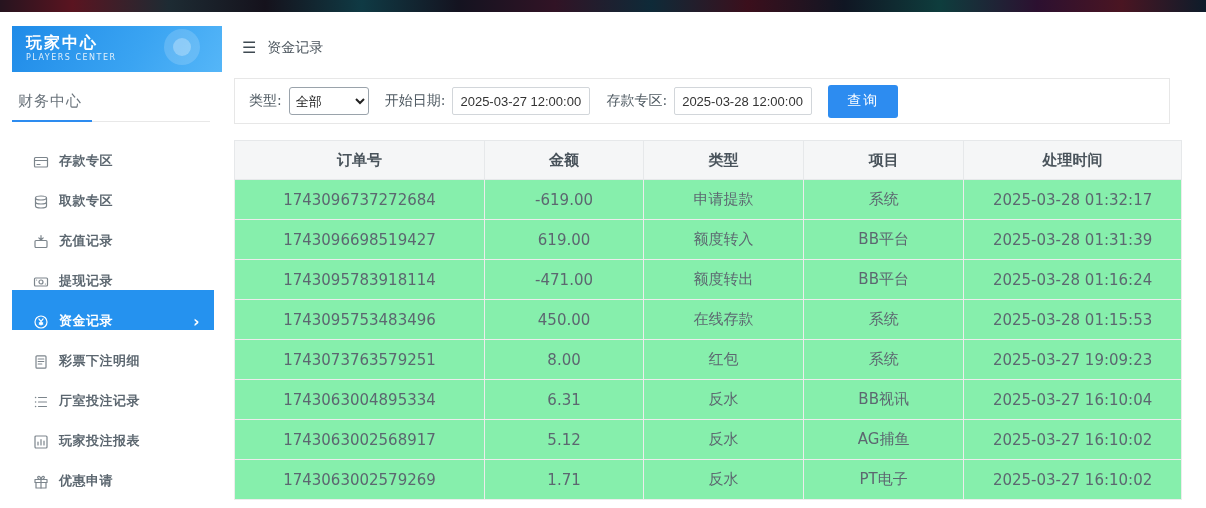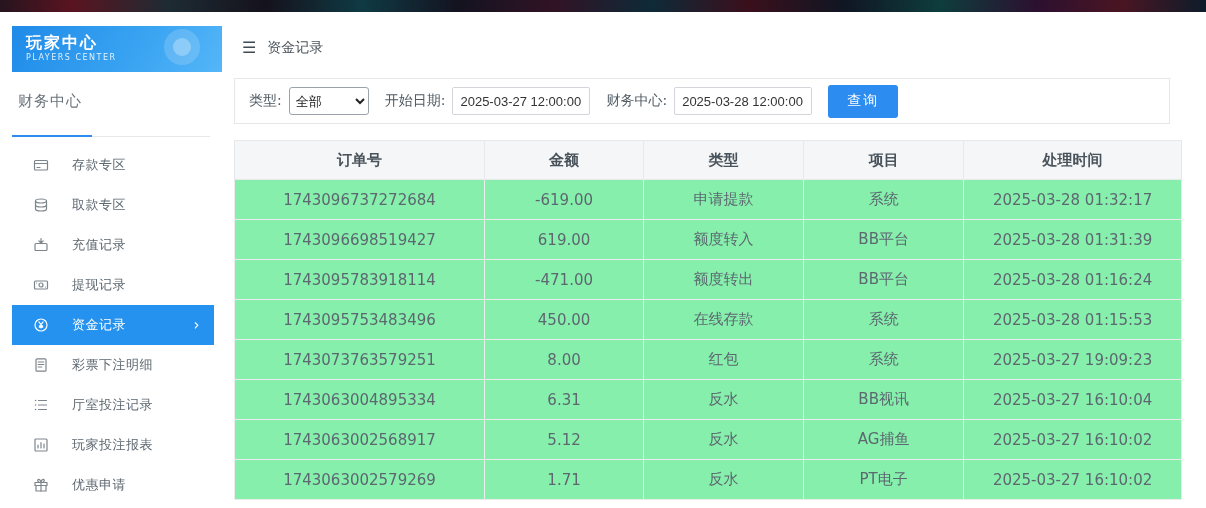"财务中心" .sb-section-inner { padding: 0 10px 24px 6px -> 0 10px 9px 6px }
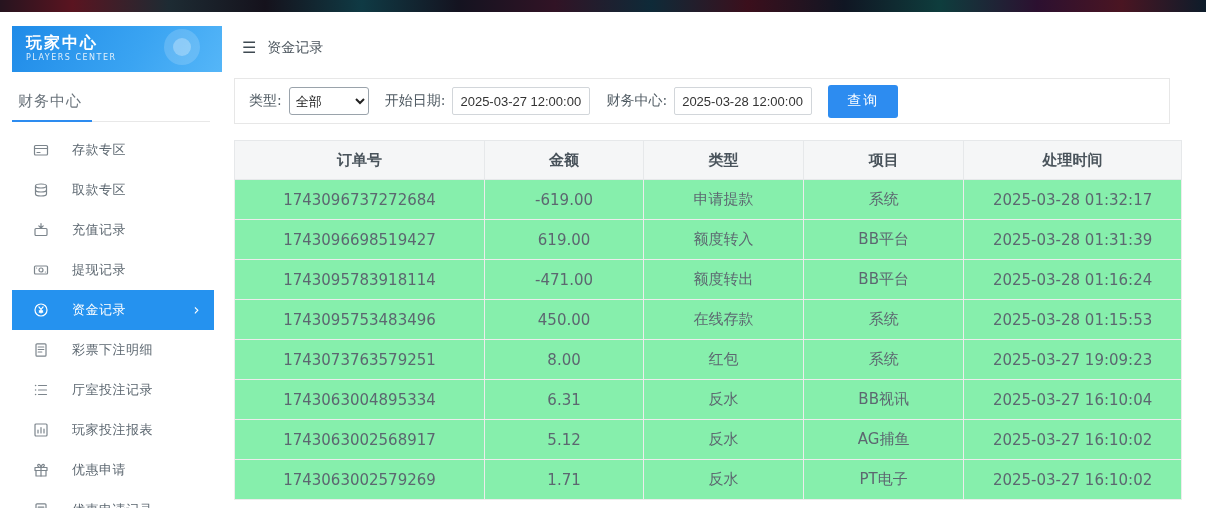"财务中心:" span.f-label { text: 财务中心 -> 存款专区 }
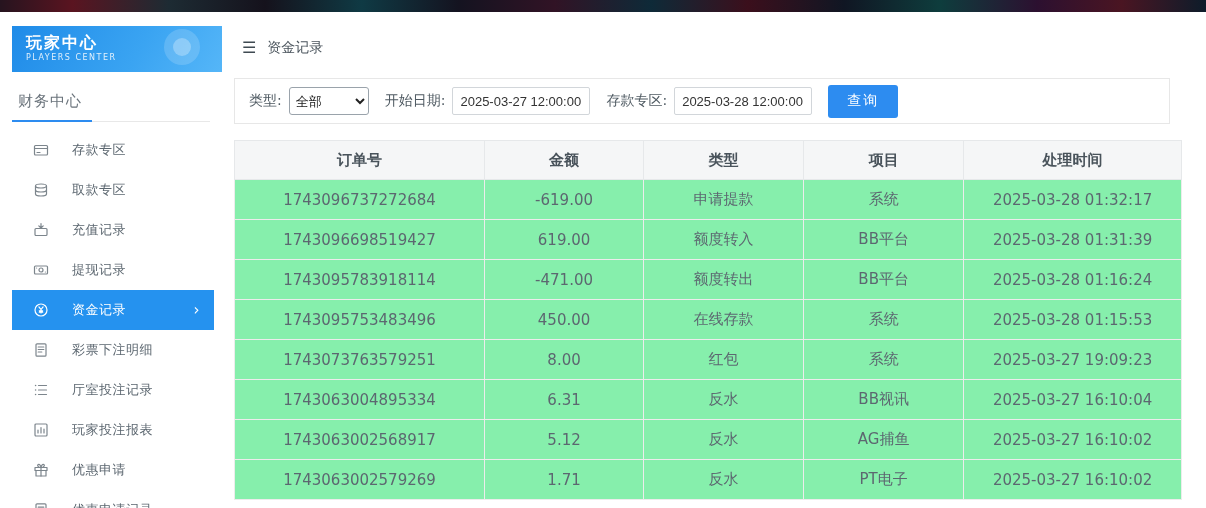"存款专区" .mi { align-items: center -> flex-end; font-weight: none -> bold; gap: 23px -> 10px }
